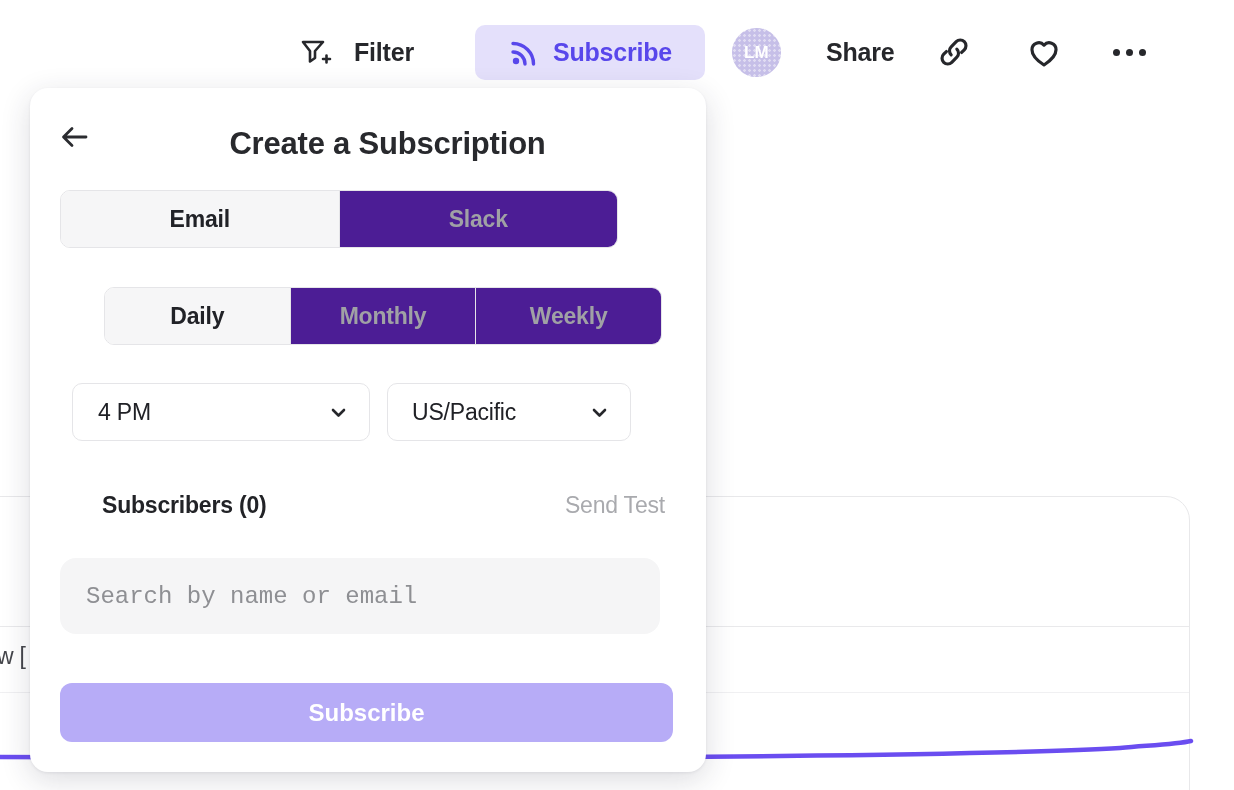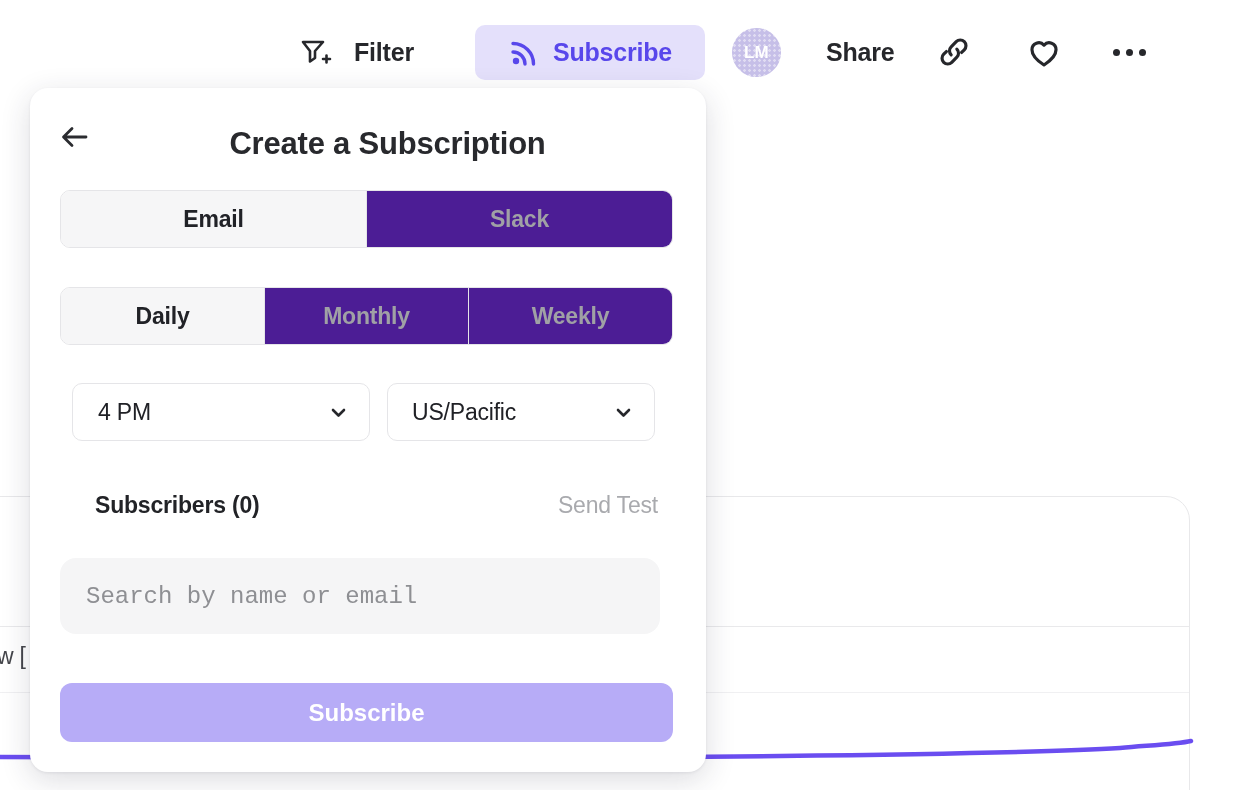"Email" .segmented { width: 613px -> 558px }
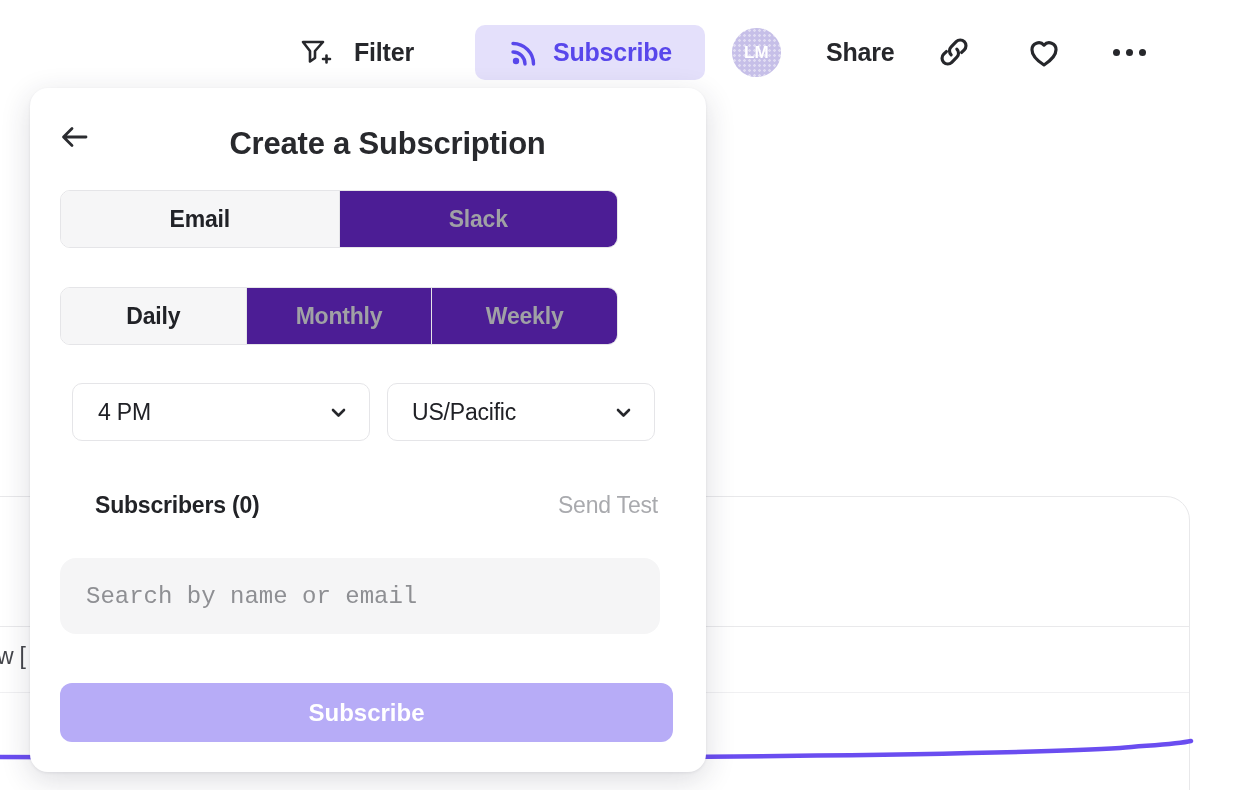"Daily" #frequency-tabs { margin-left: none -> 44px }
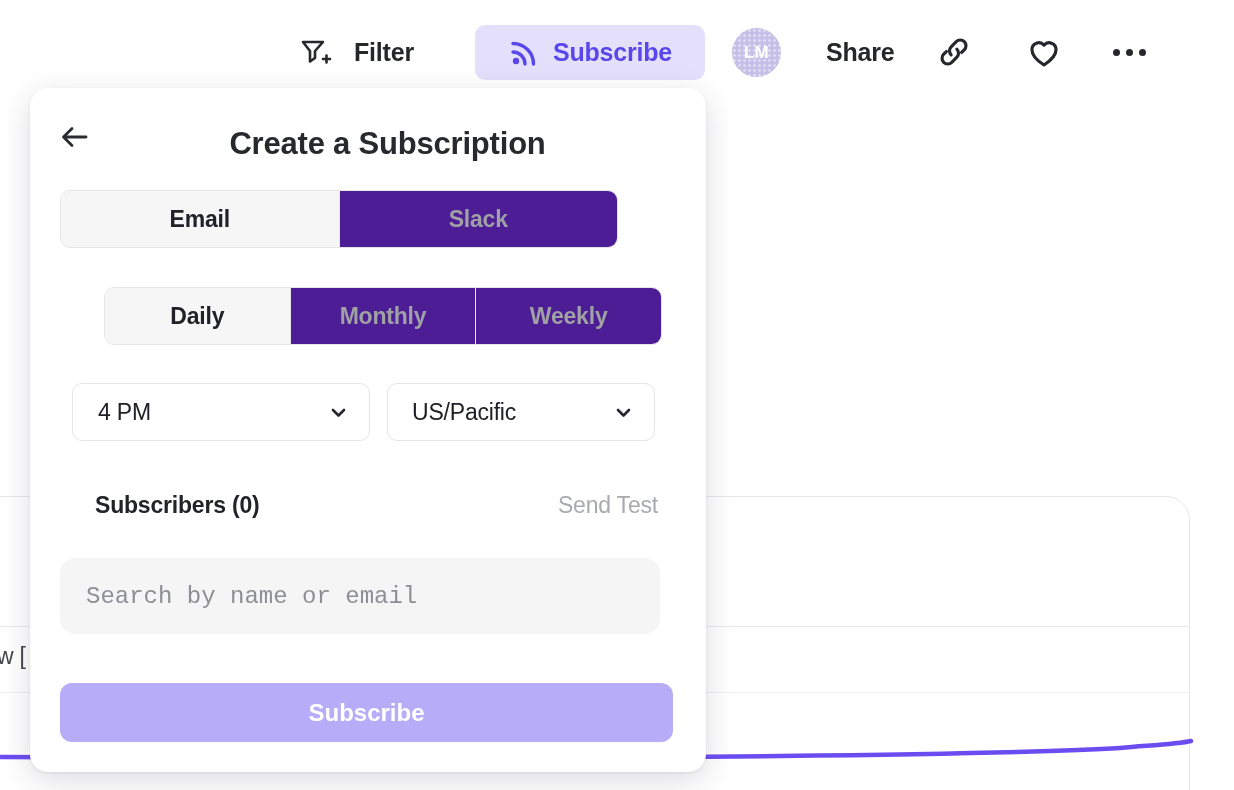"US/Pacific" #timezone-select { width: 268px -> 244px }
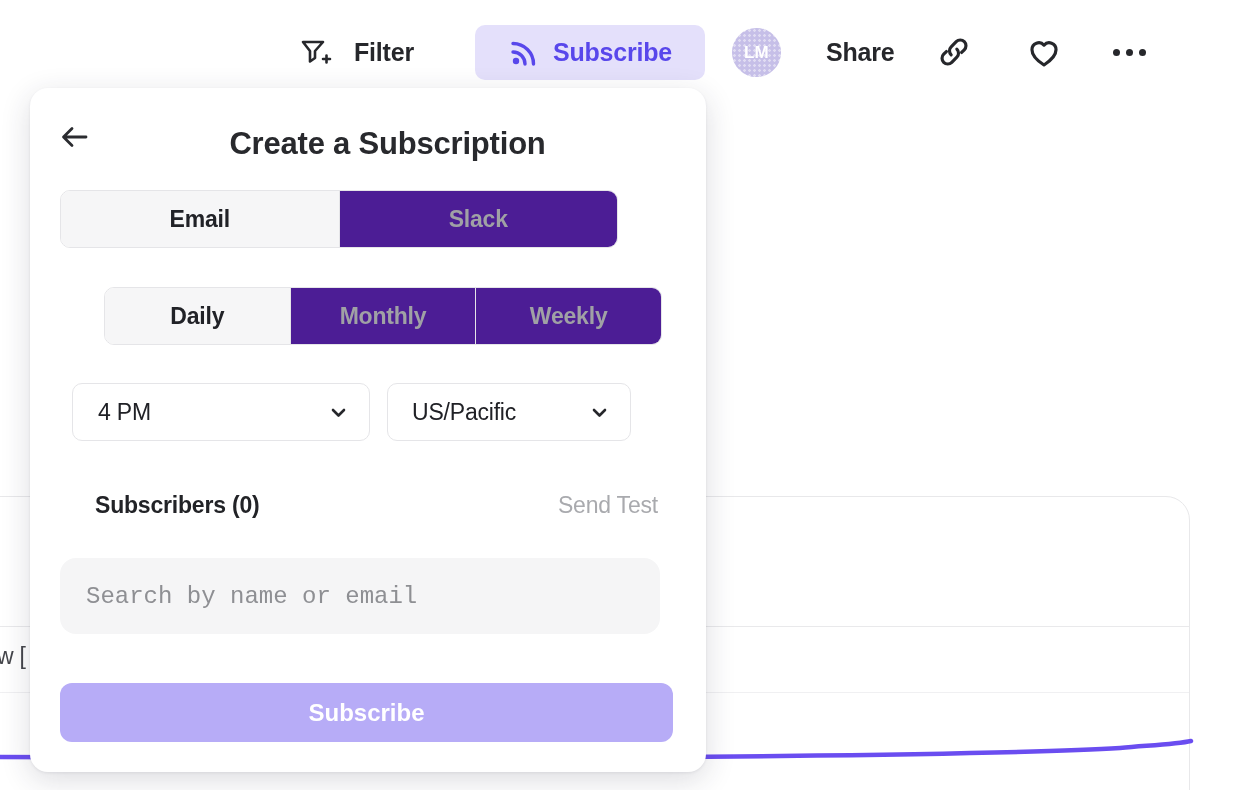"Subscribers (0)" #subscribers-row { left: 65px -> 72px }
